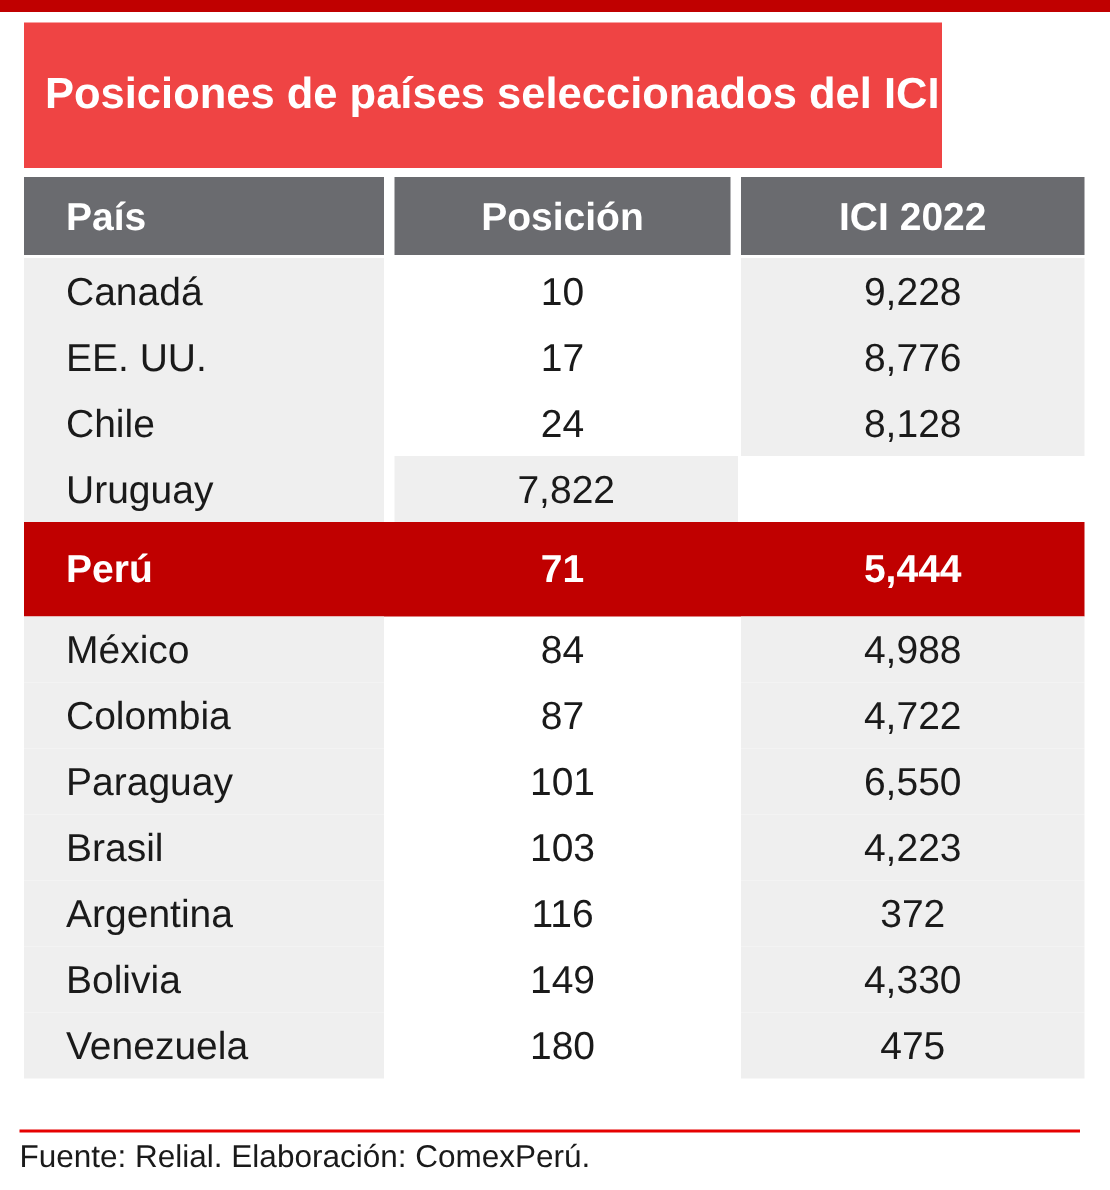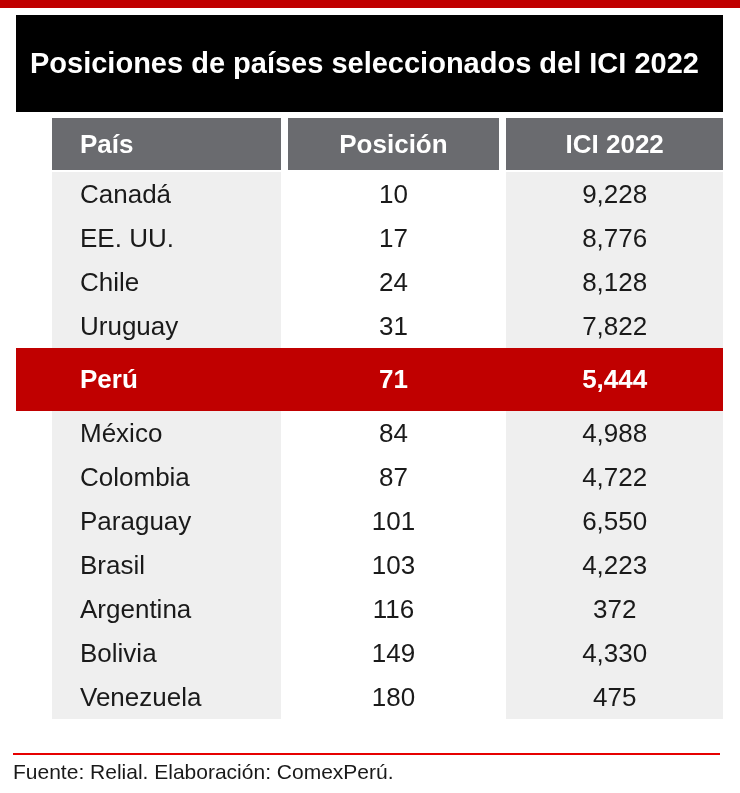"Posiciones de países seleccionados del" .title-block { background: #000000 -> #ef4444; width: 707px -> 612px }
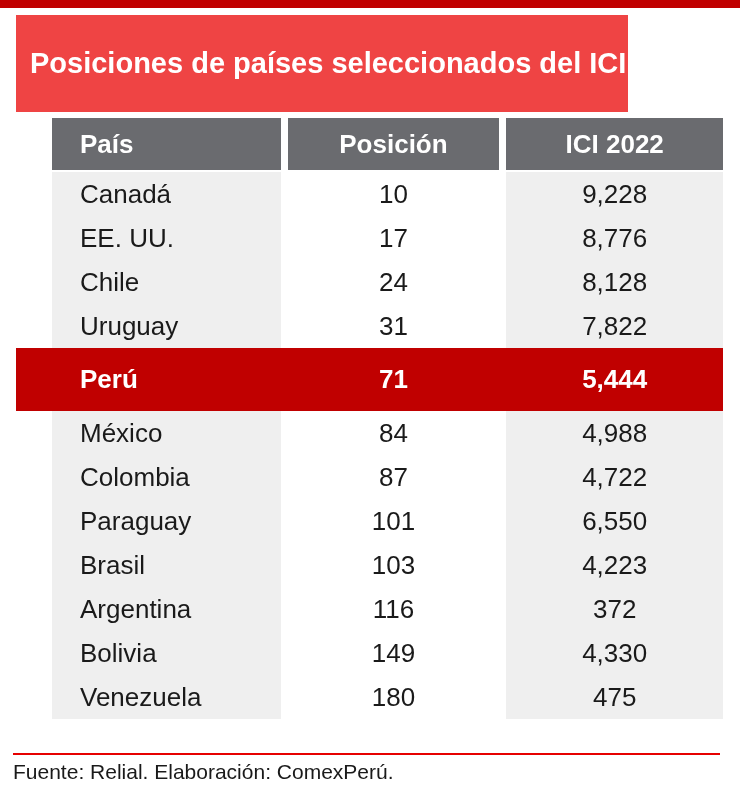"País" .c1 { margin-left: 36px -> none }
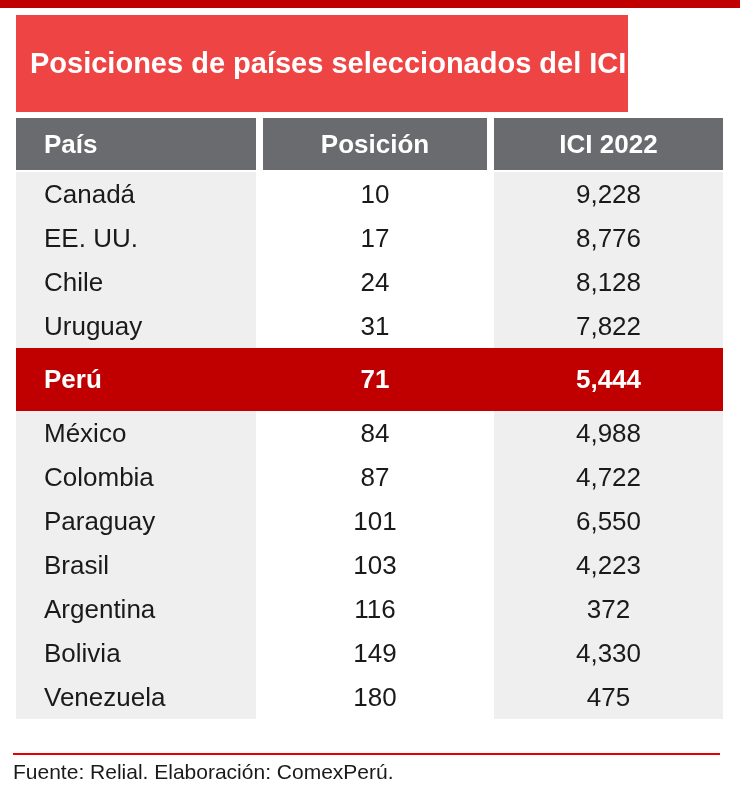"31" div.cell { html: <div>31</div> -> none }
